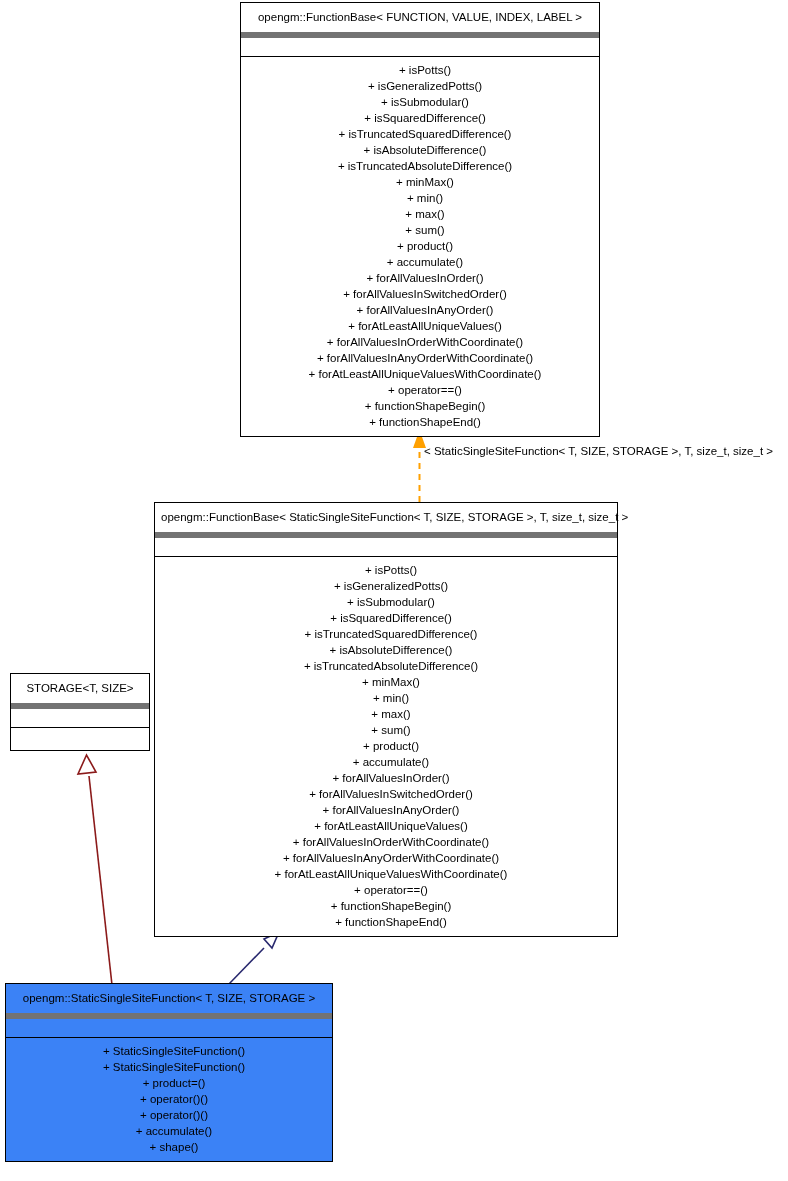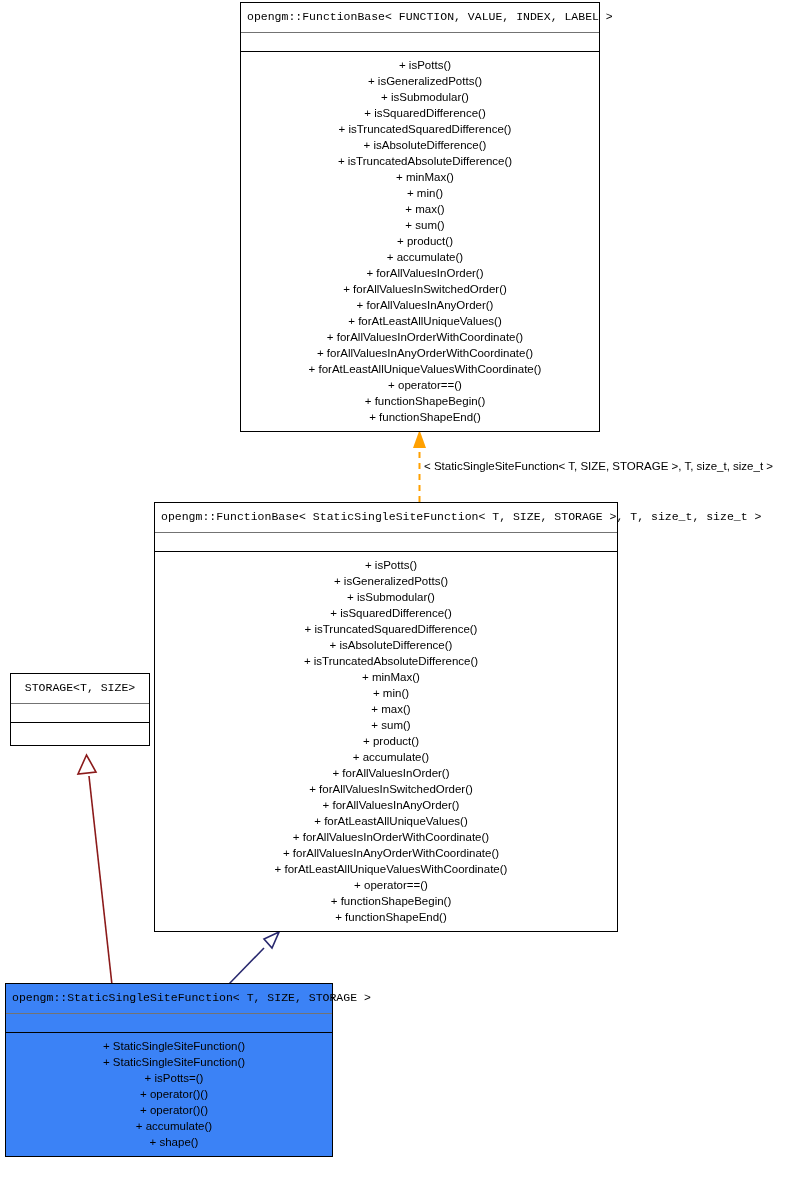"opengm::FunctionBase< FUNCTION, VALUE," .box-title { border-bottom: 1px solid #737373 -> 6px solid #737373; font-family: Liberation Mono, monospace -> none }
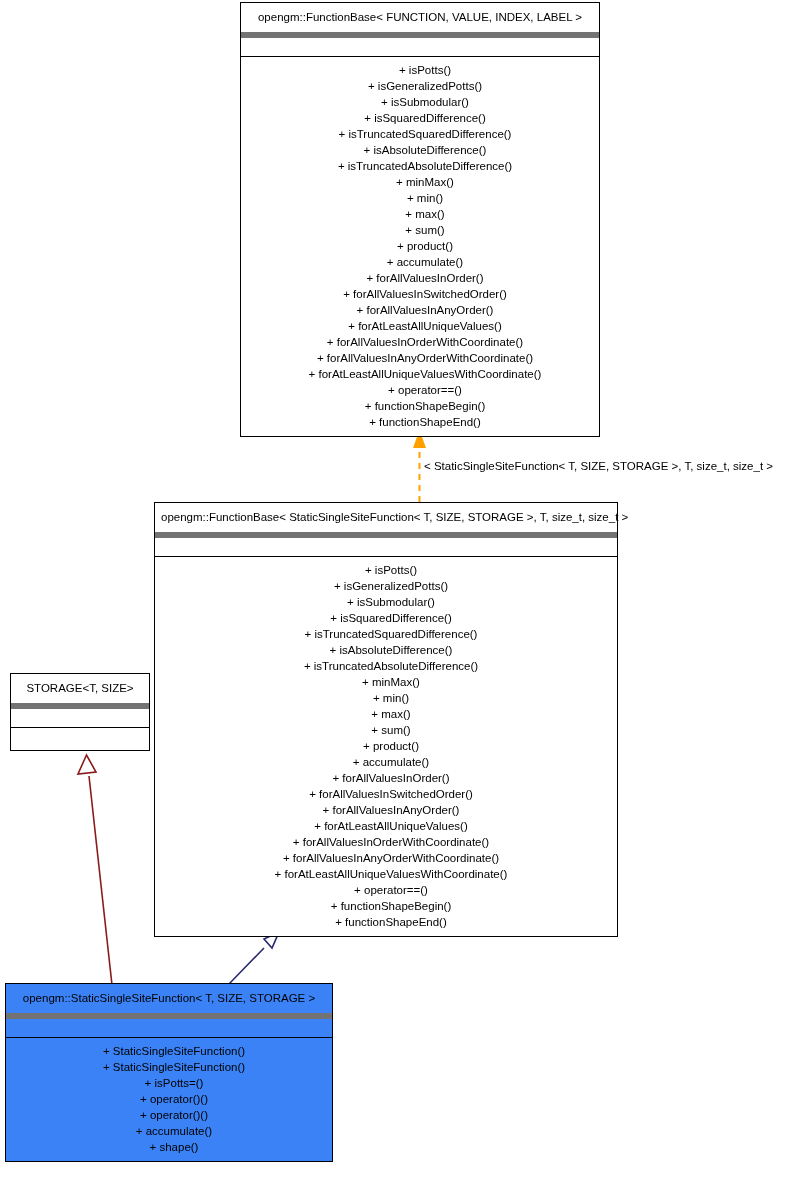"< StaticSingleSiteFunction< T, SIZE," div.edge-label { top: 459px -> 444px }
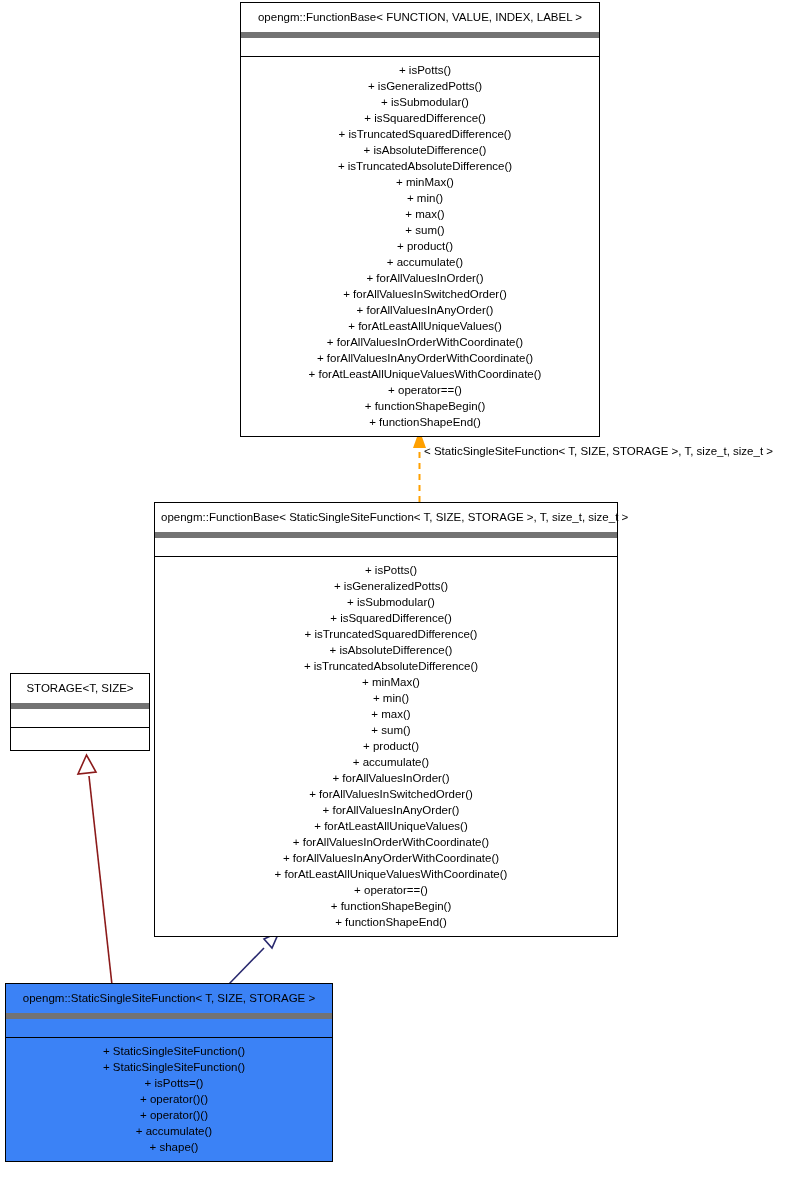"+ isPotts=()" div.method { text: isPotts -> product }
